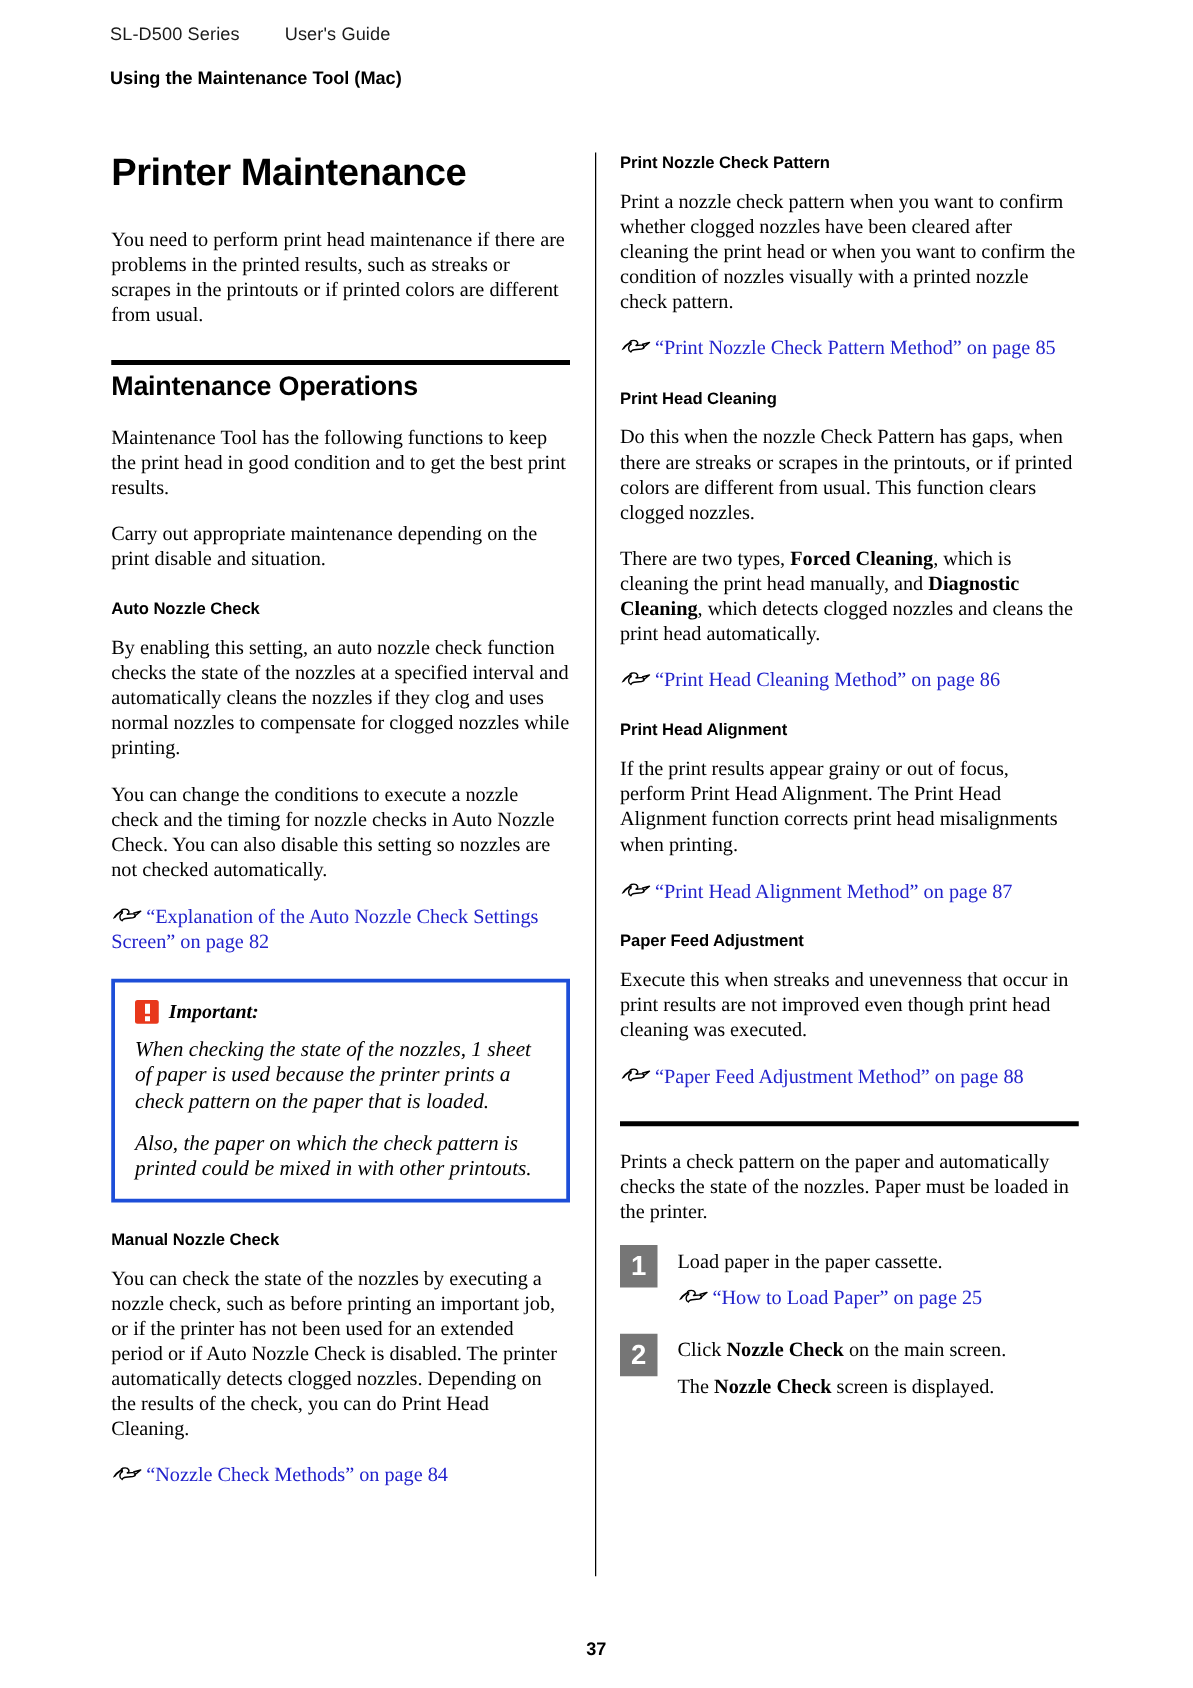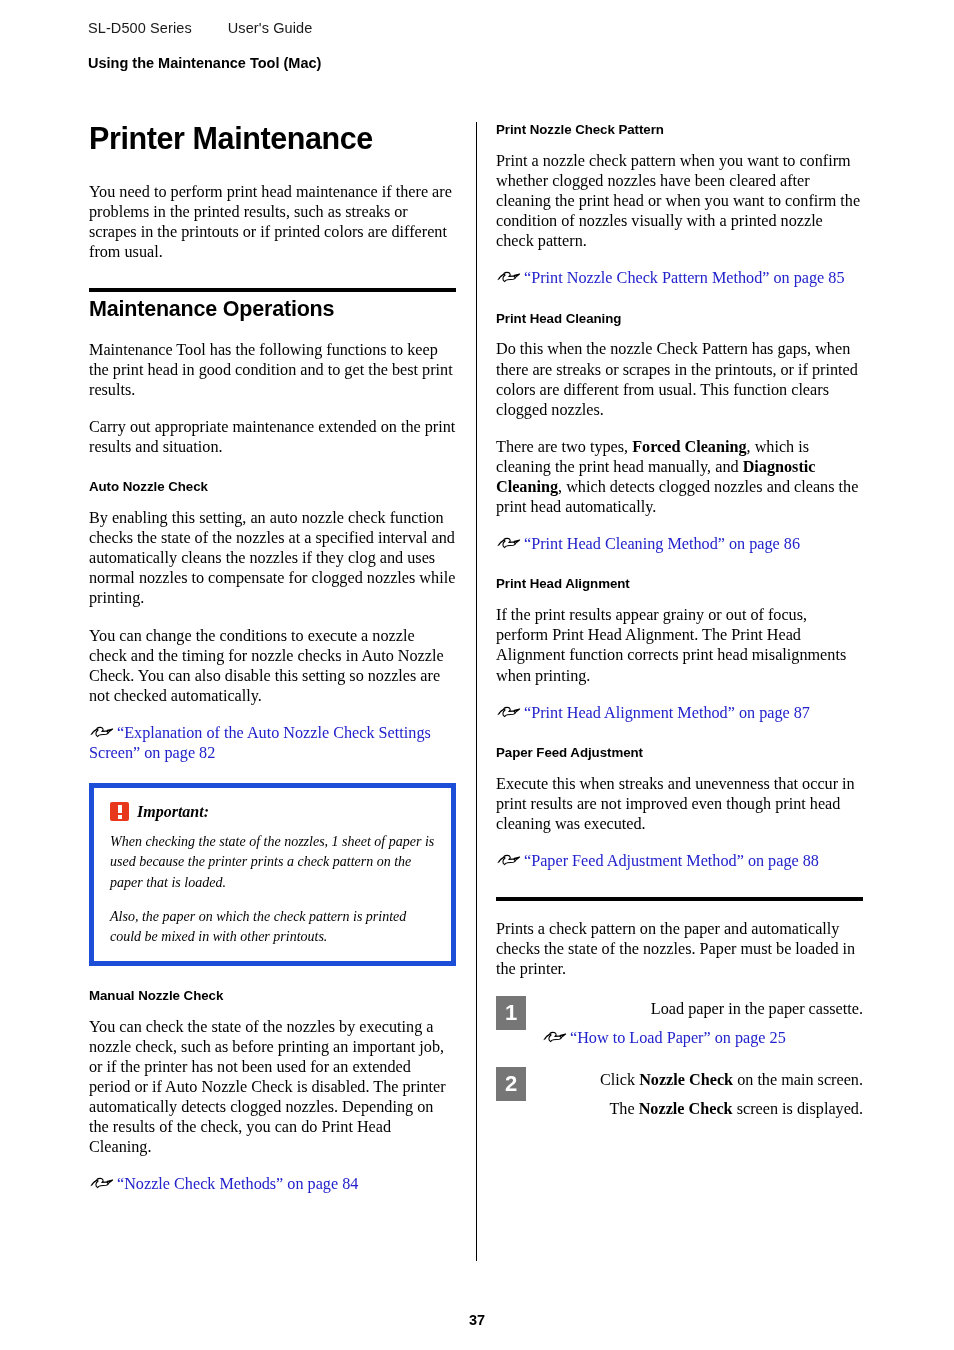"Carry out appropriate maintenance" p.body { text: extended on the print results -> depending on the print disable }
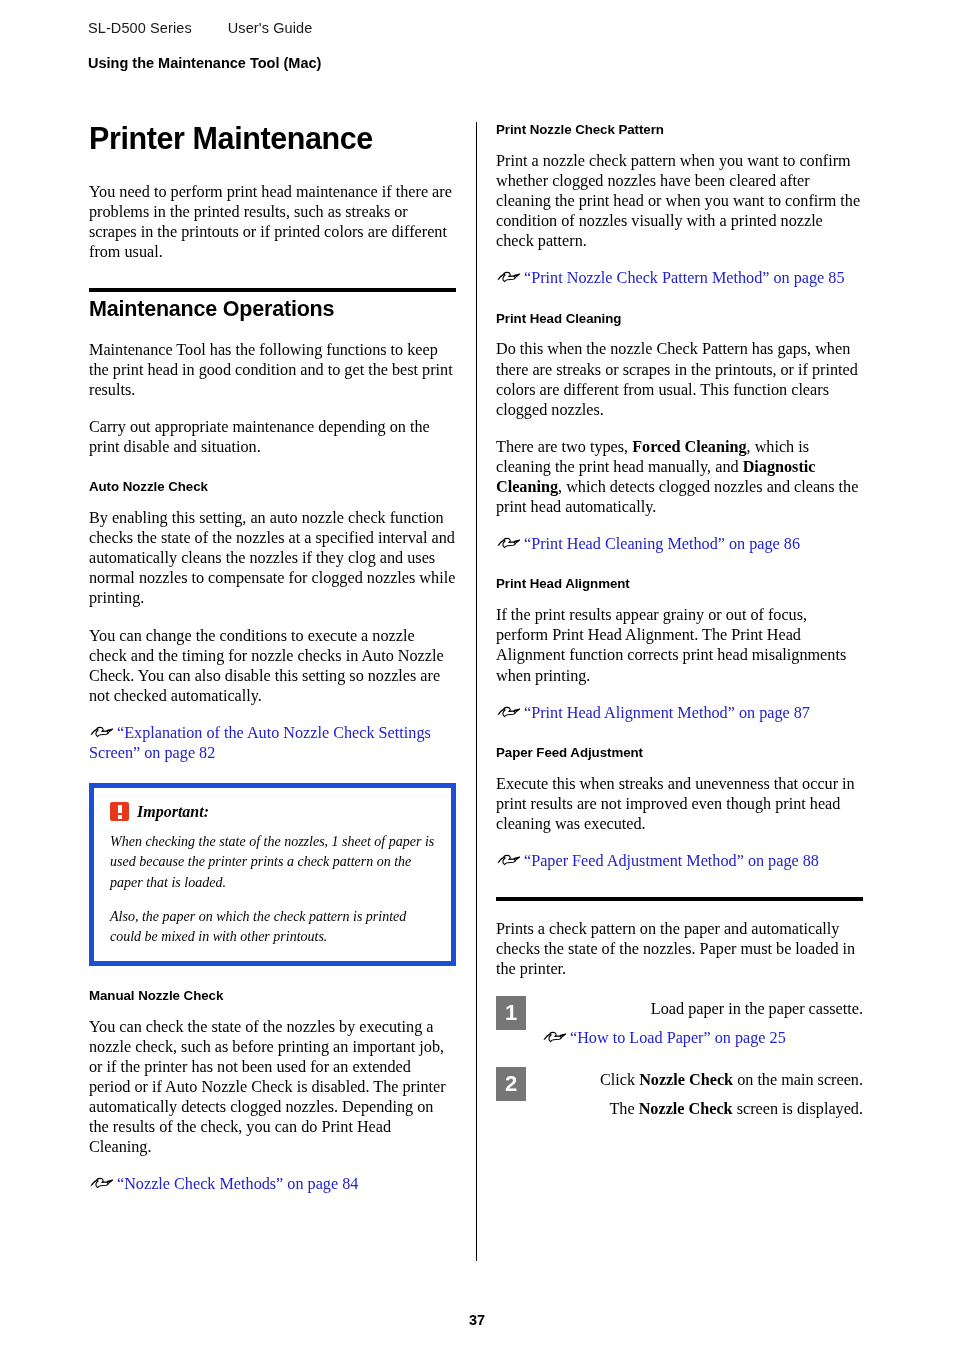"Important:" .callout { border: 5px solid #1d4ed8 -> 3px solid #1d4ed8 }
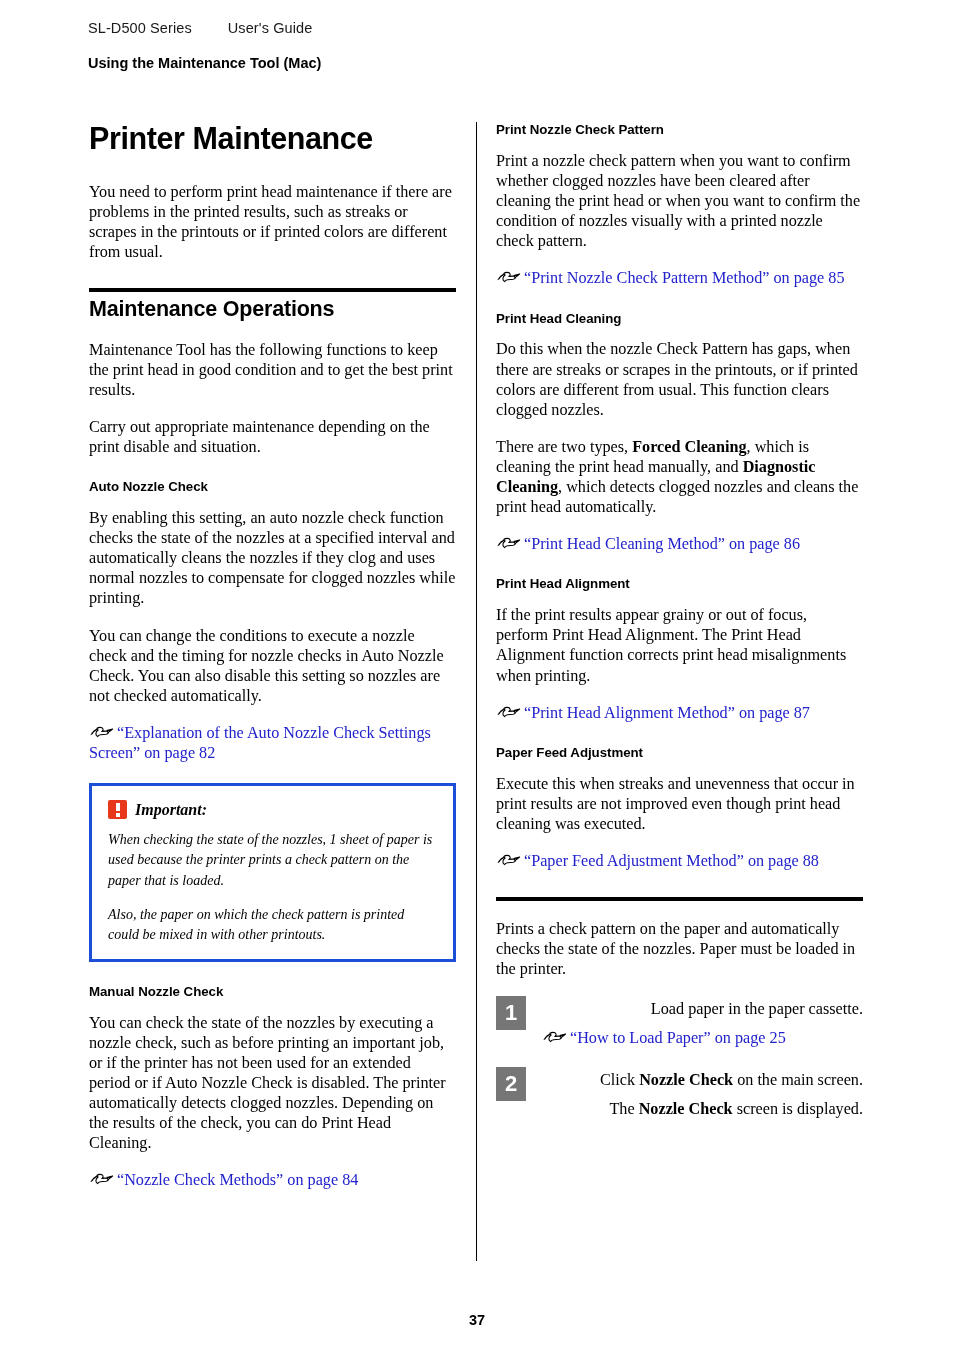"When checking the state of" p.callout-body { font-size: 14px -> 17px }
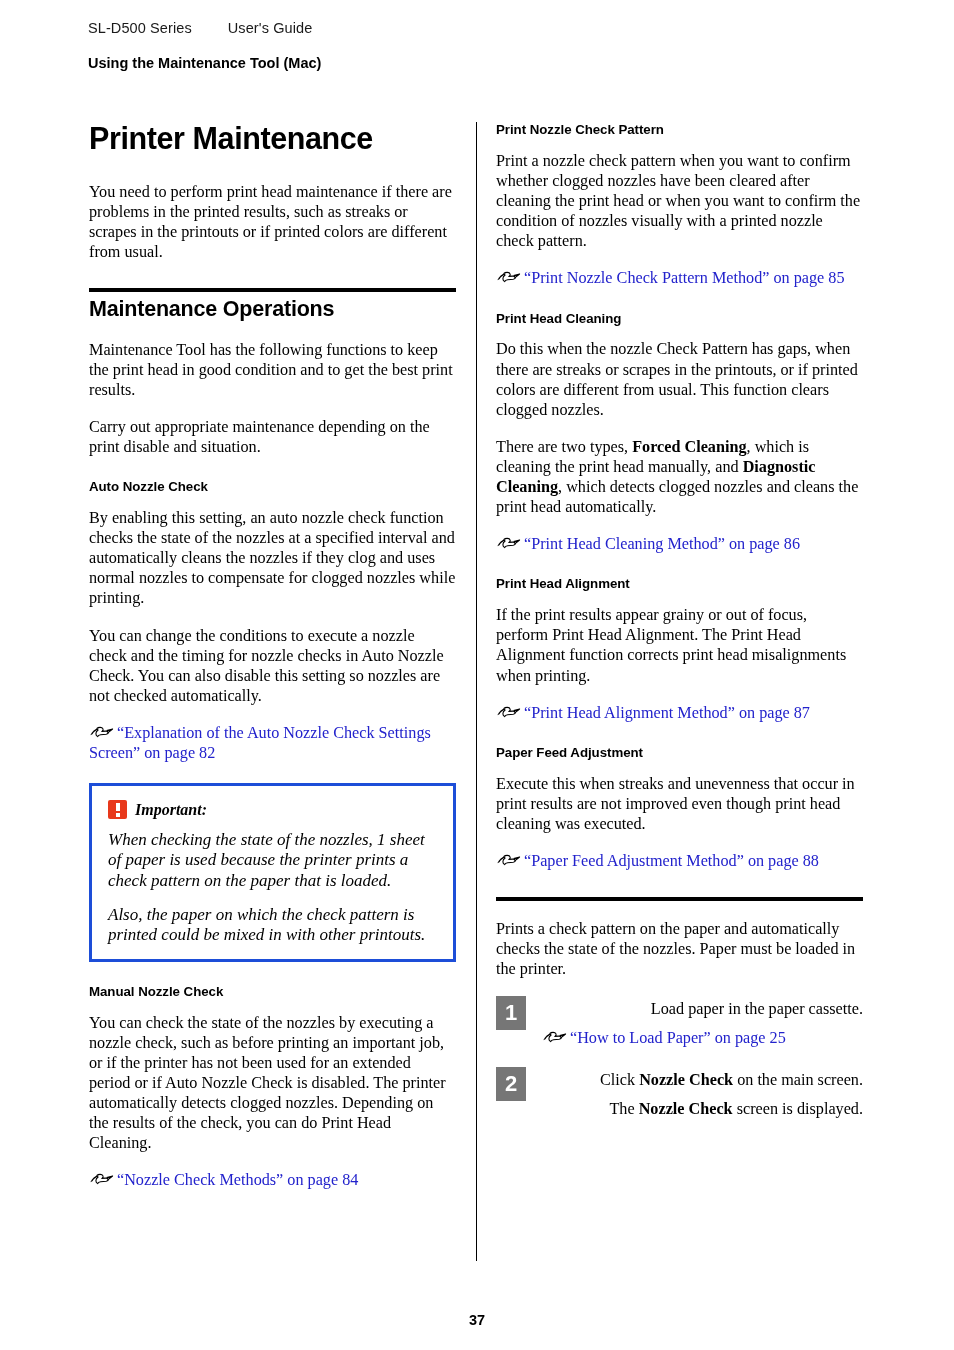"Load paper in the paper" .step-body p.body { text-align: right -> none }
